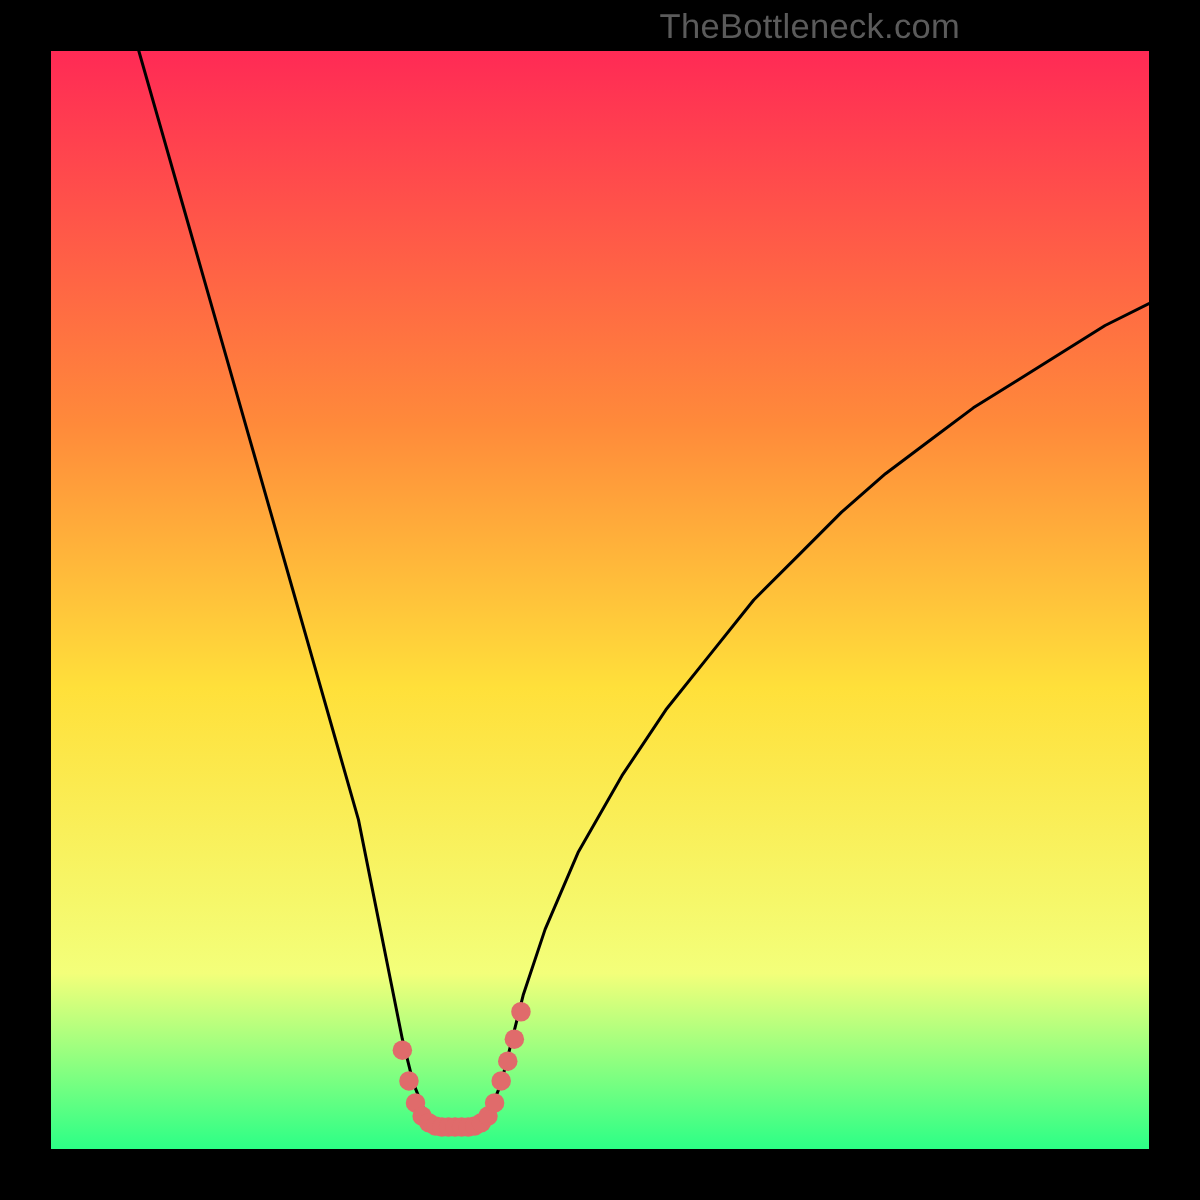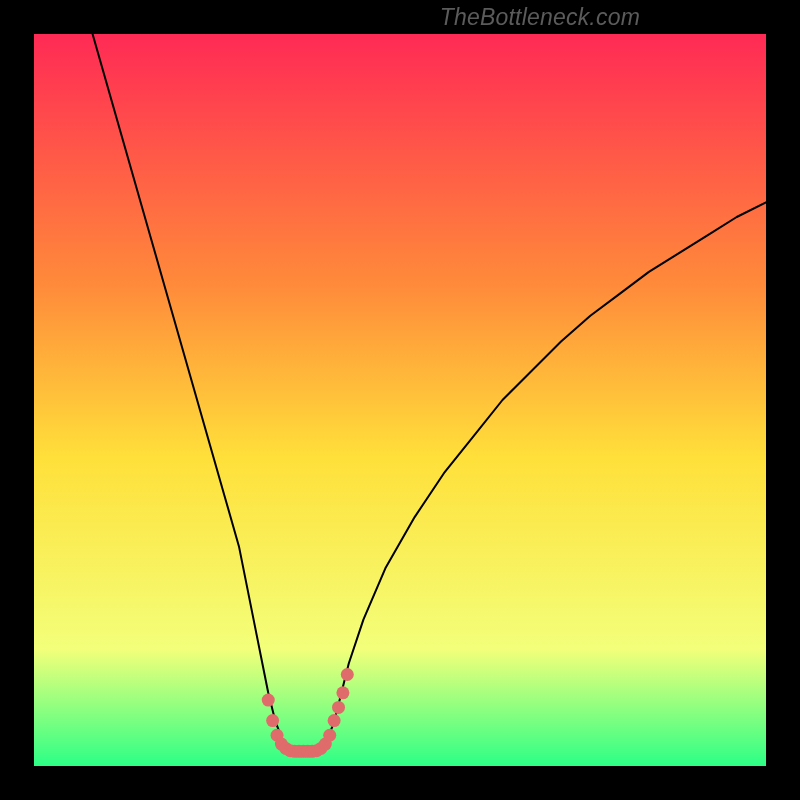"TheBottleneck.com" .frame { font-style: italic -> none }
